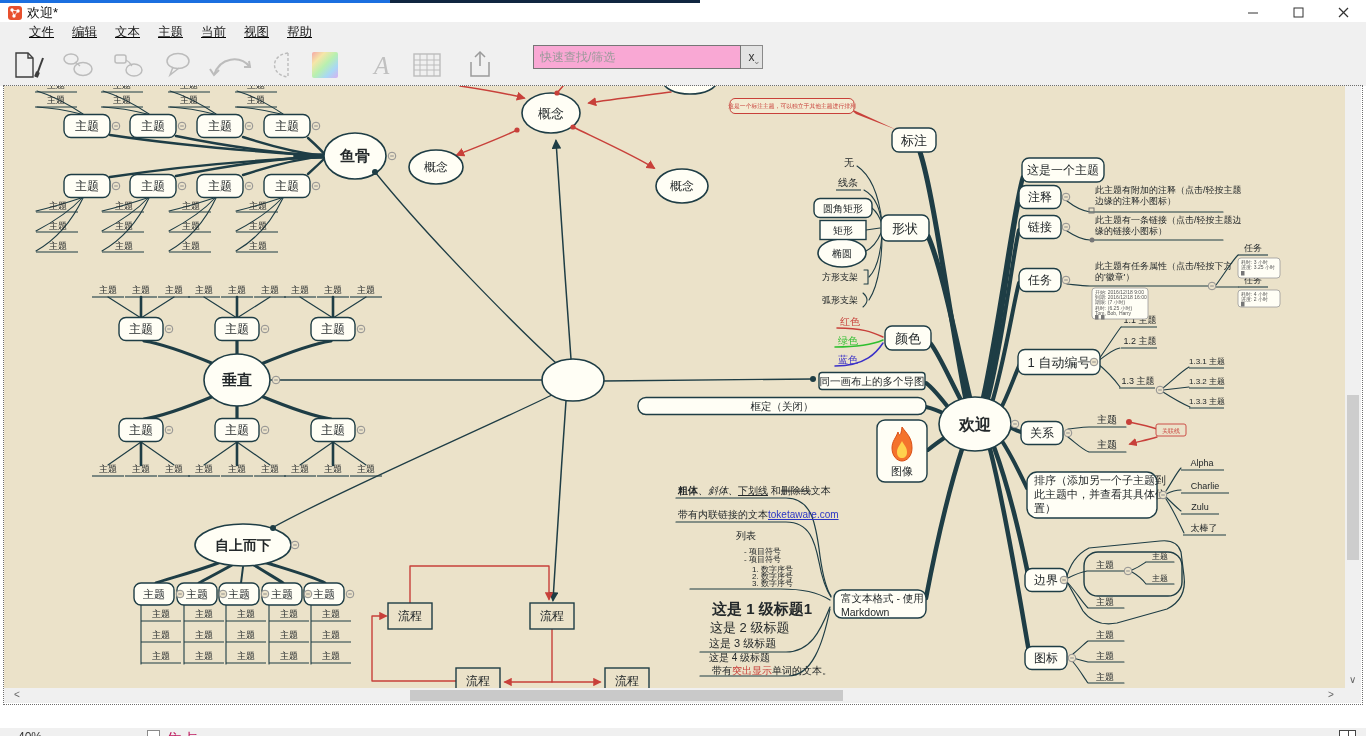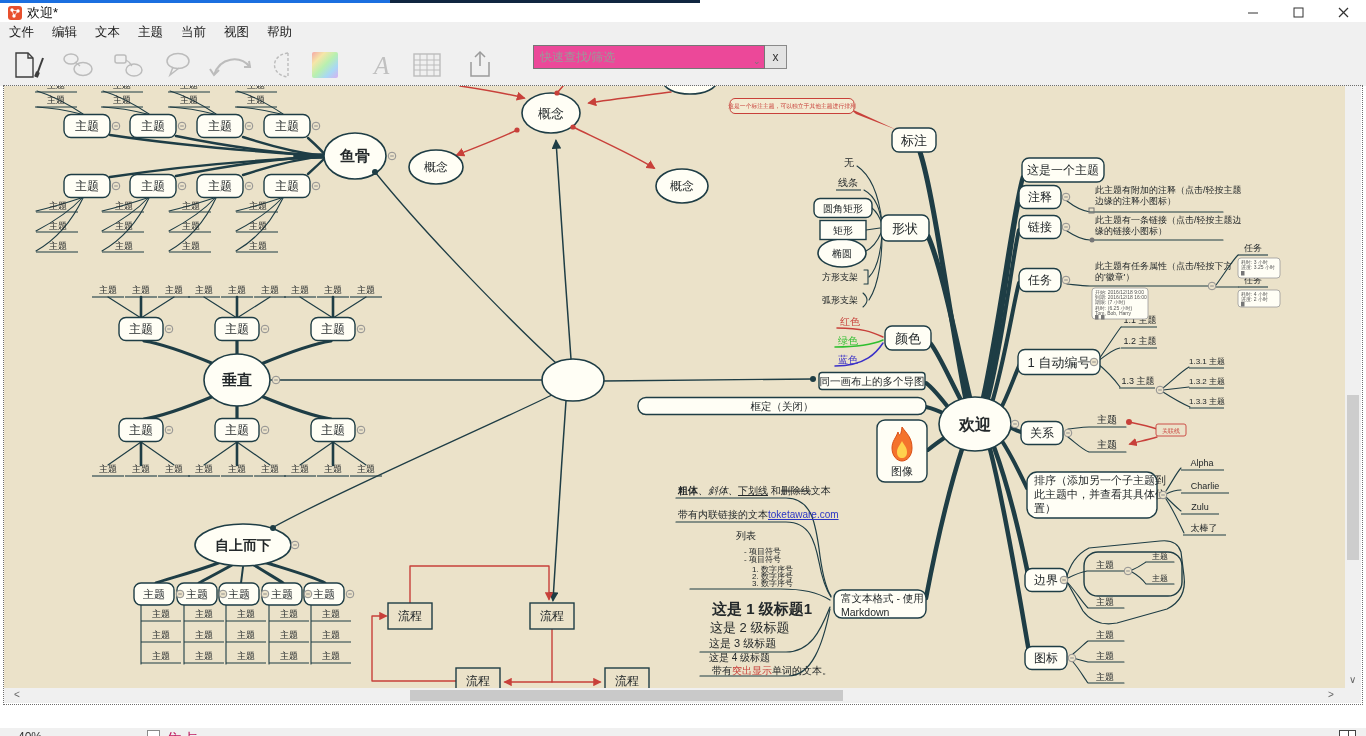"文件" #menubar { padding-left: 0 -> 20px; text-decoration: none -> underline }
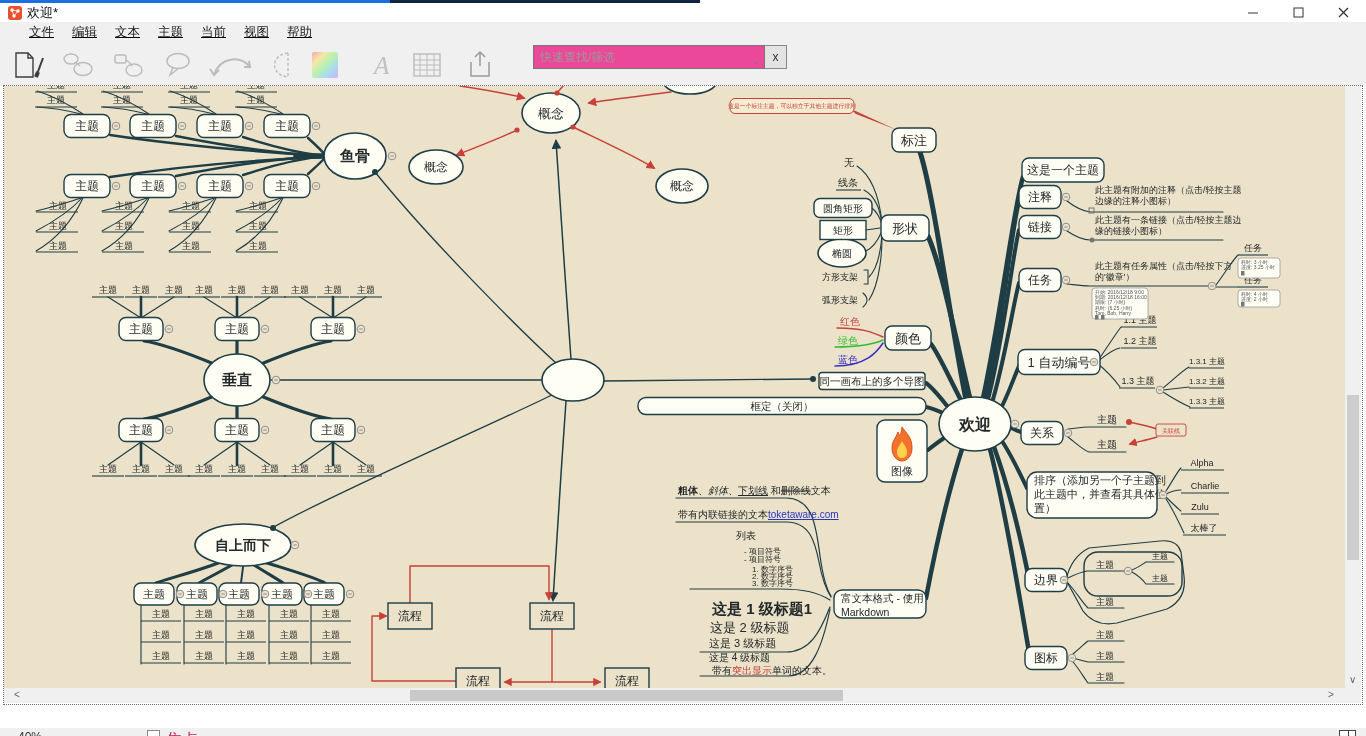"快速查找/筛选" #searchinput { background: #ec4899 -> #f9a8d4; width: 232px -> 208px }
